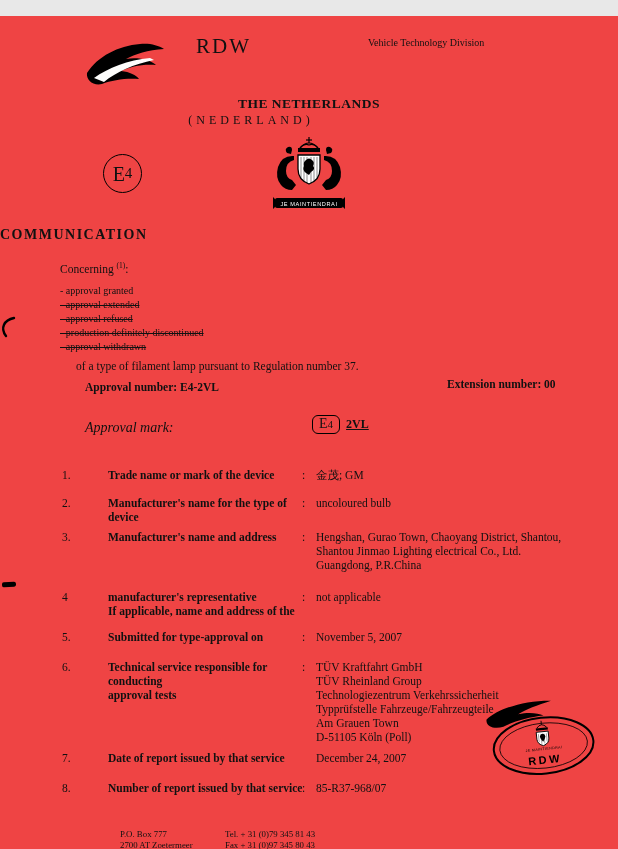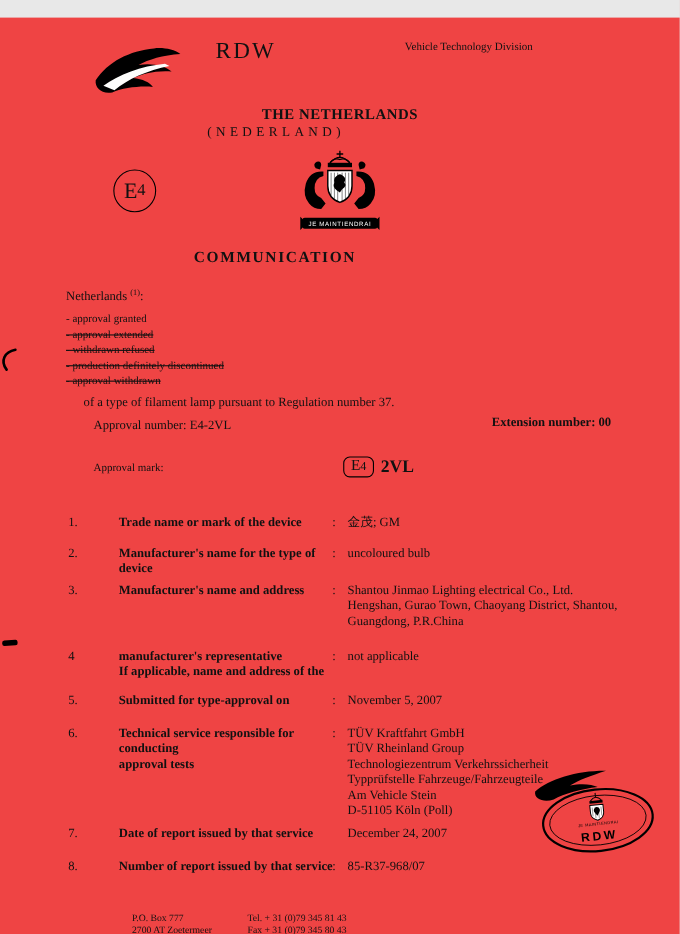"COMMUNICATION" .doc-title { text-align: center -> left }
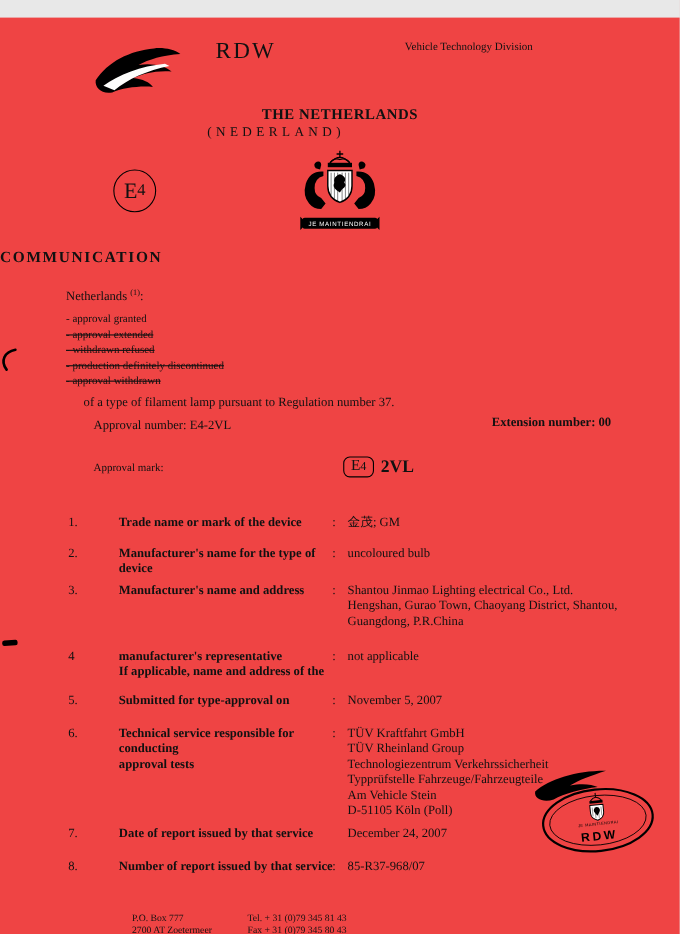"Netherlands" span { text: Netherlands -> Concerning }
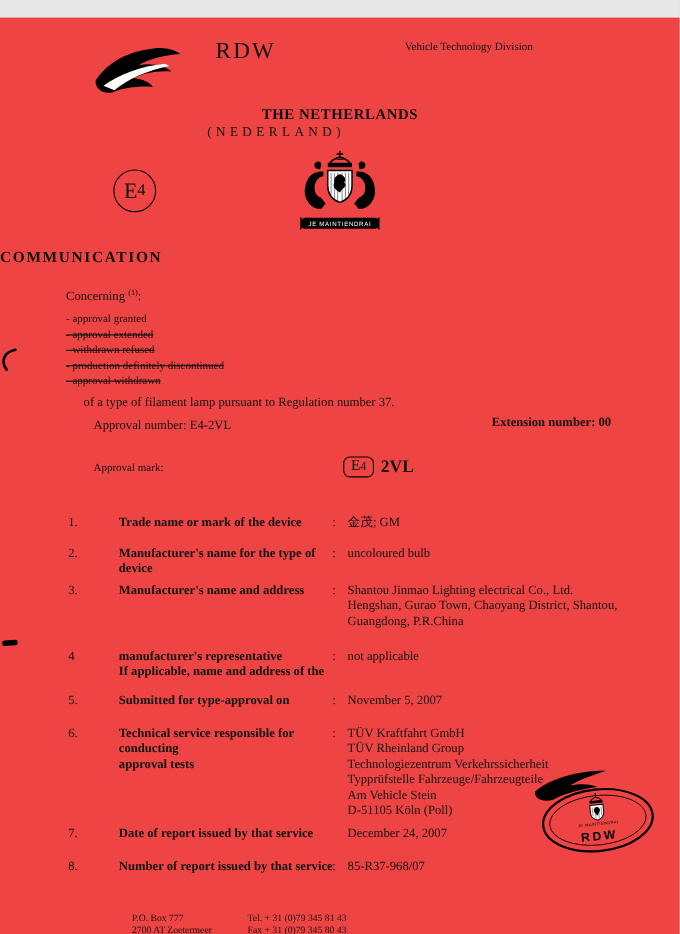"- withdrawn refused" span.c-item { text: withdrawn -> approval }
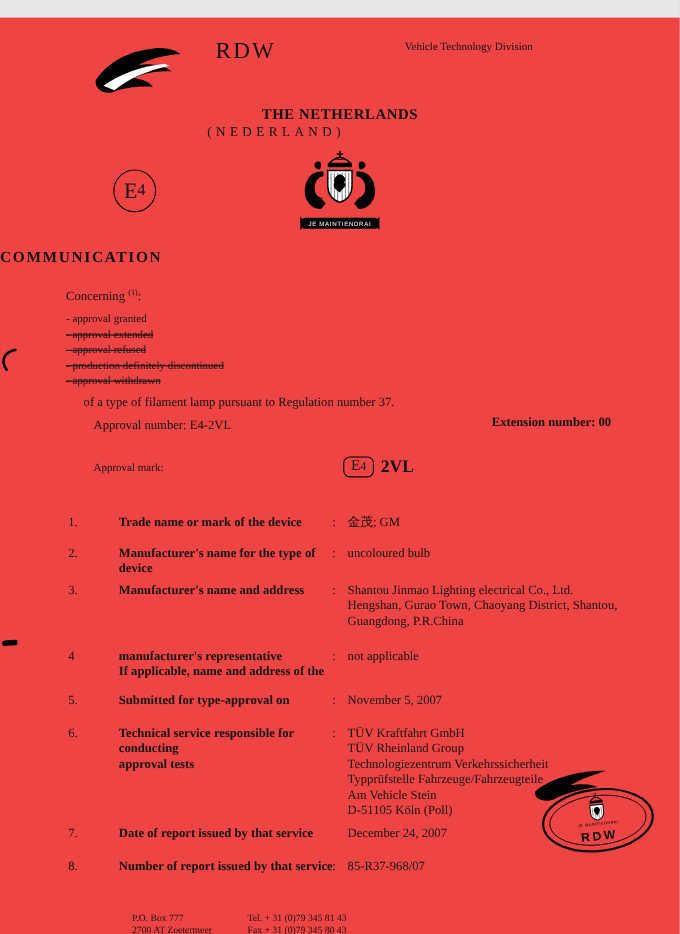"Approval number: E4-2VL" .approval-number { font-weight: normal -> bold }
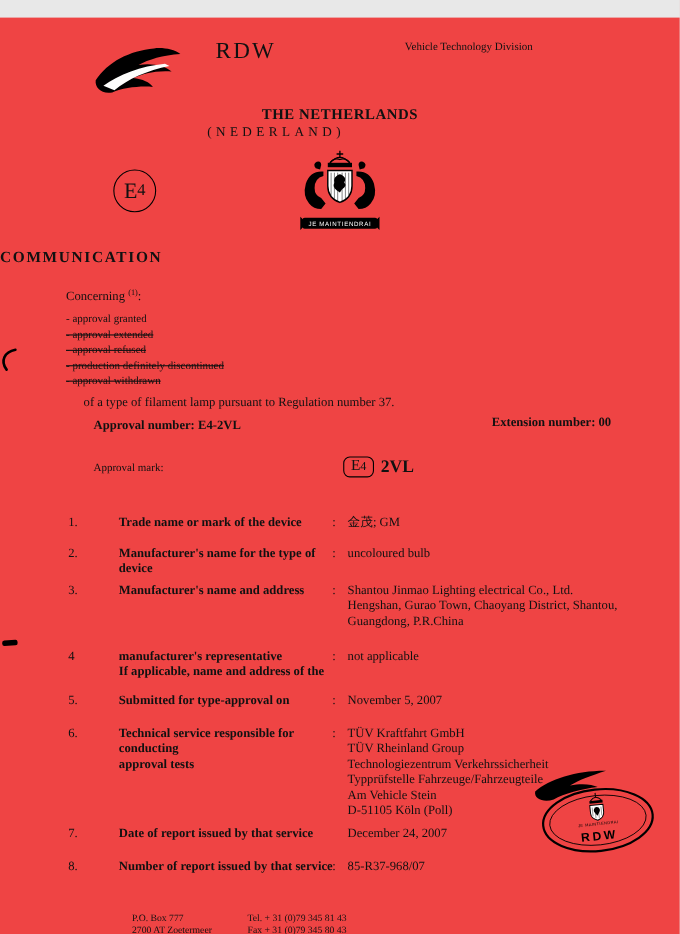"Approval mark:" .mark-label { font-size: 10px -> 14px; font-style: none -> italic }
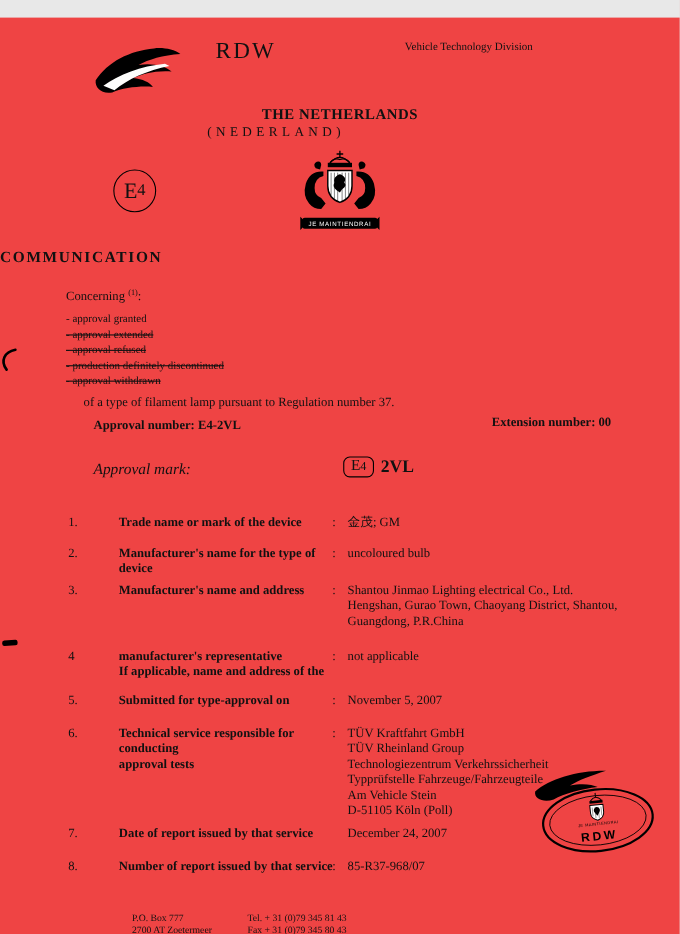"2VL" .mark-code { font-size: 16px -> 12px; text-decoration: none -> underline }
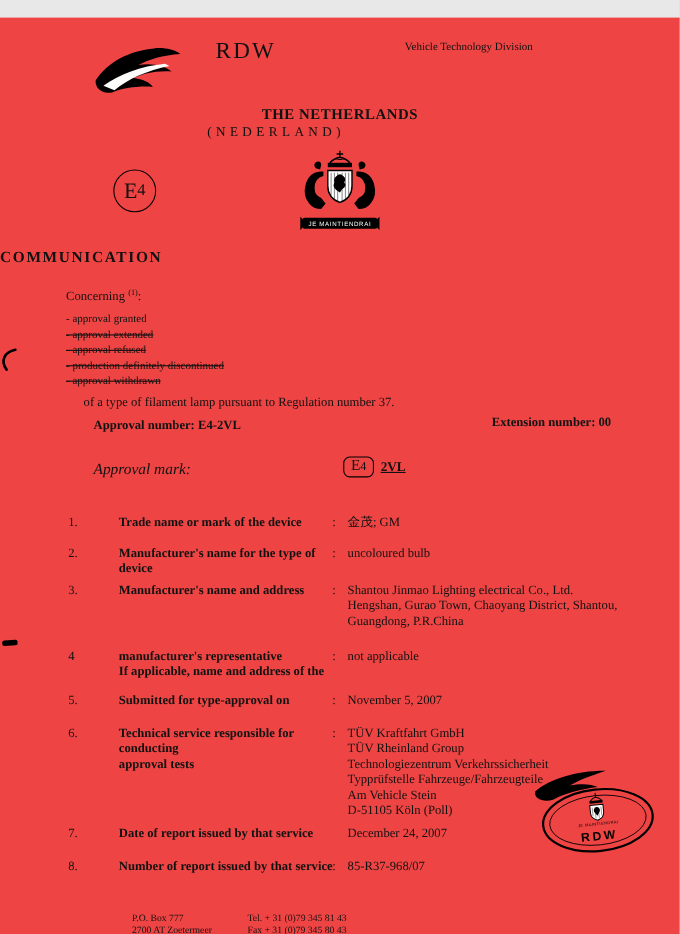"Shantou Jinmao Lighting electrical Co.," span.ln { order: before "Hengshan, Gurao Town, Chaoyang District," -> after "Hengshan, Gurao Town, Chaoyang District," }
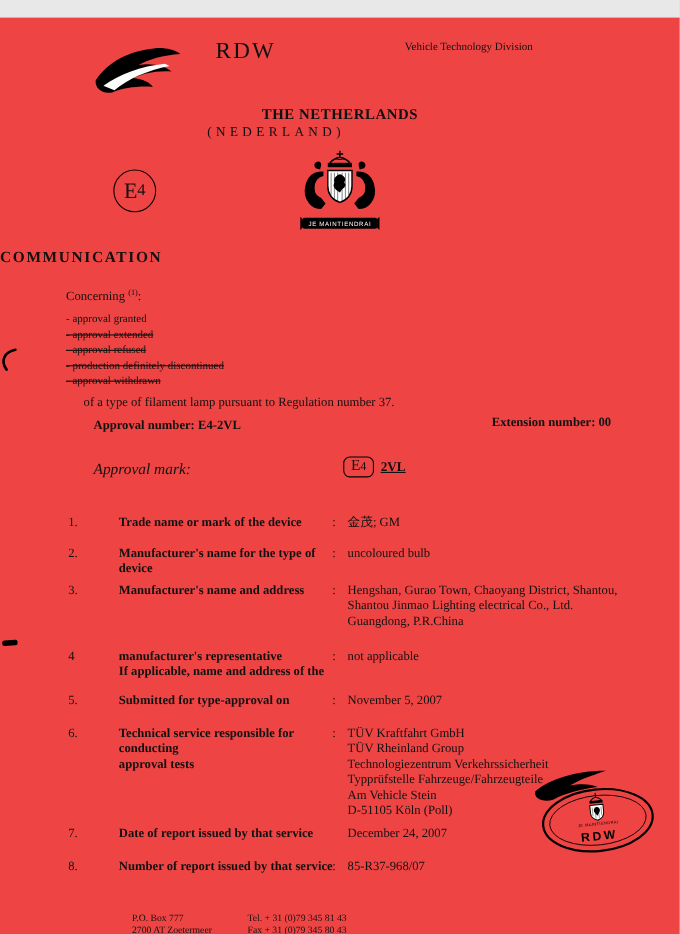"Am Vehicle Stein" span.ln { text: Vehicle Stein -> Grauen Town }
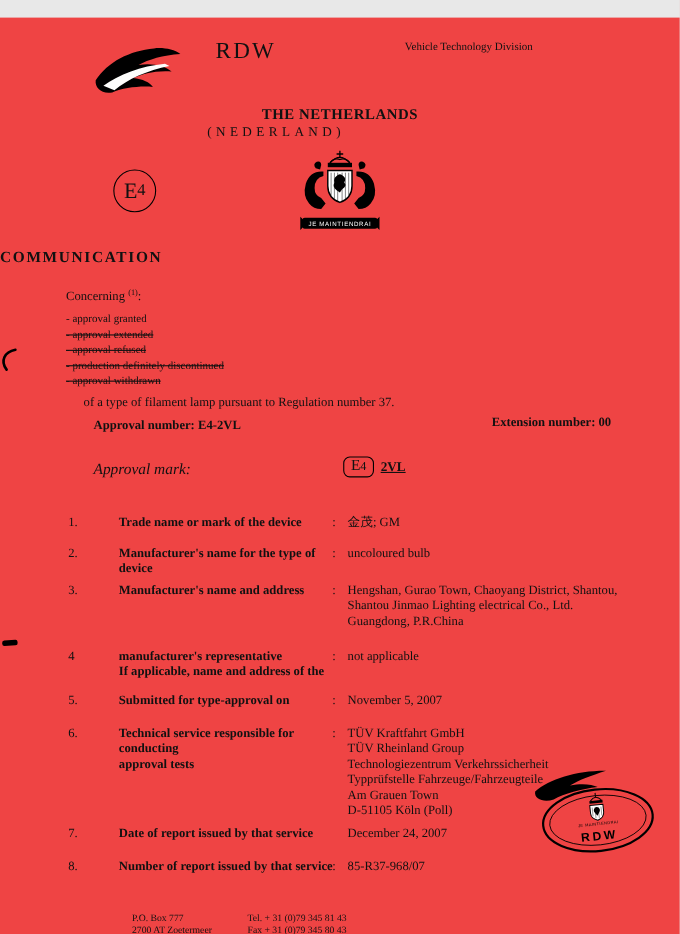"Fax + 31 (0)79 345" span.ln { text: 79 345 -> 97 345 }
